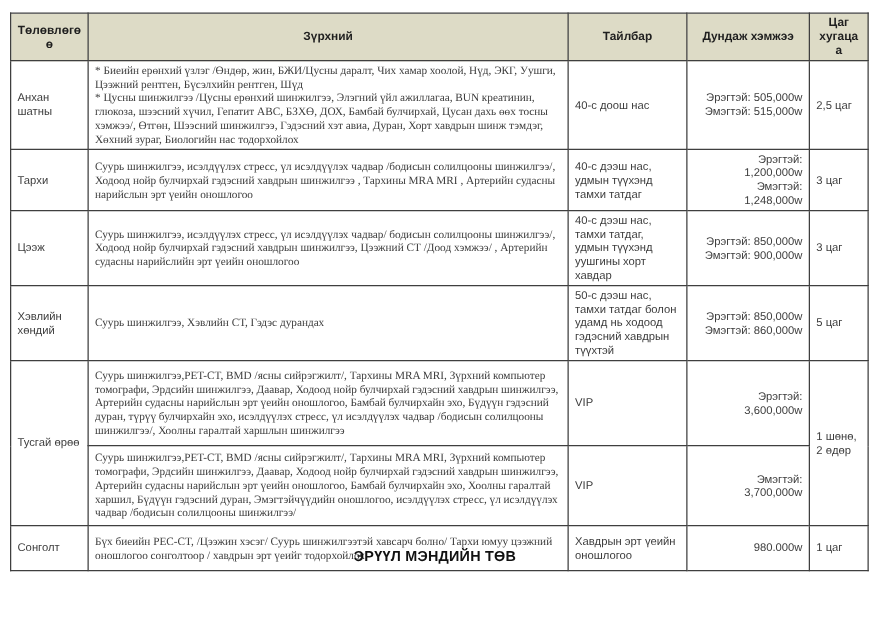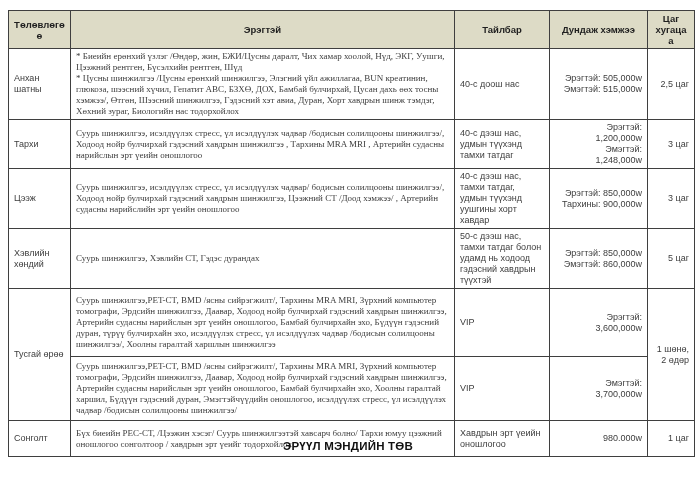"Эрэгтэй" th { text: Эрэгтэй -> Зүрхний }
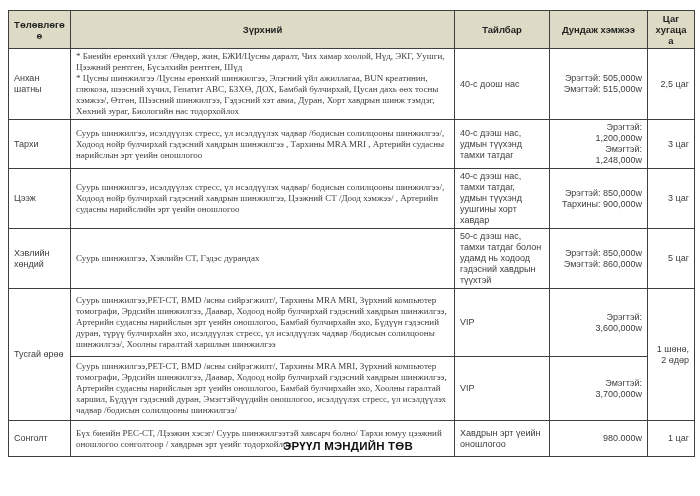"2,5 цаг" .c-time { text-align: right -> left }
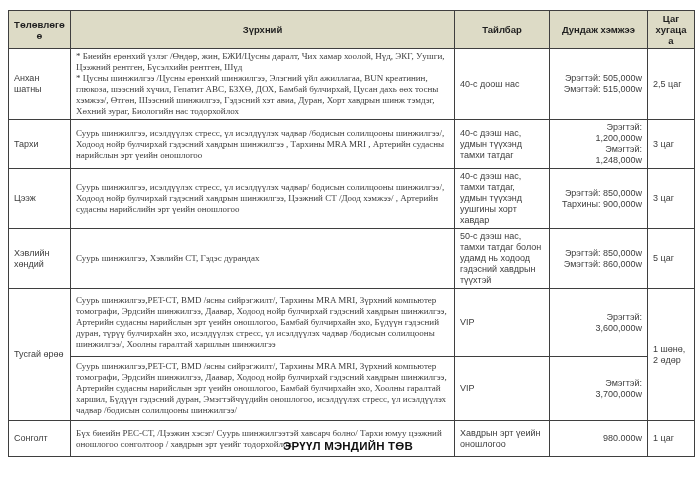"Тархины: 900,000w" div { text: Тархины -> Эмэгтэй }
